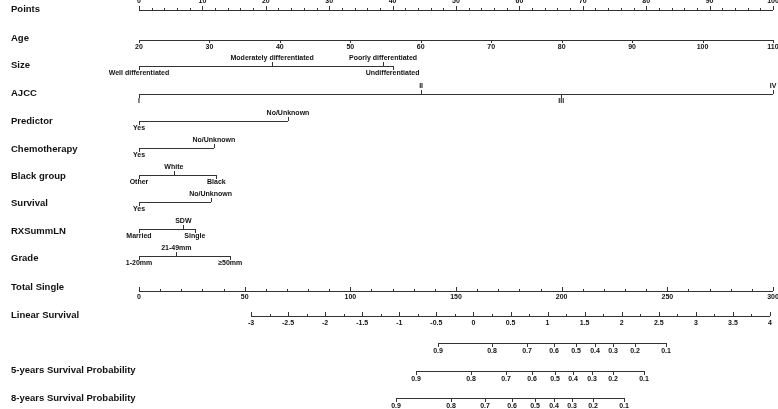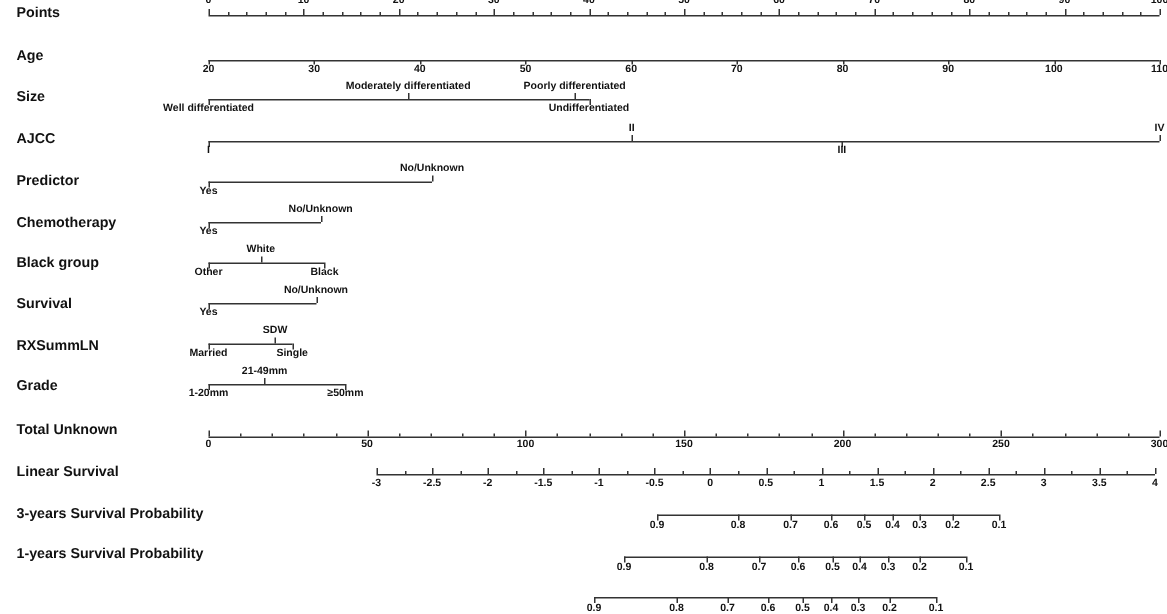"Total Unknown" div.row-label { text: Unknown -> Single }
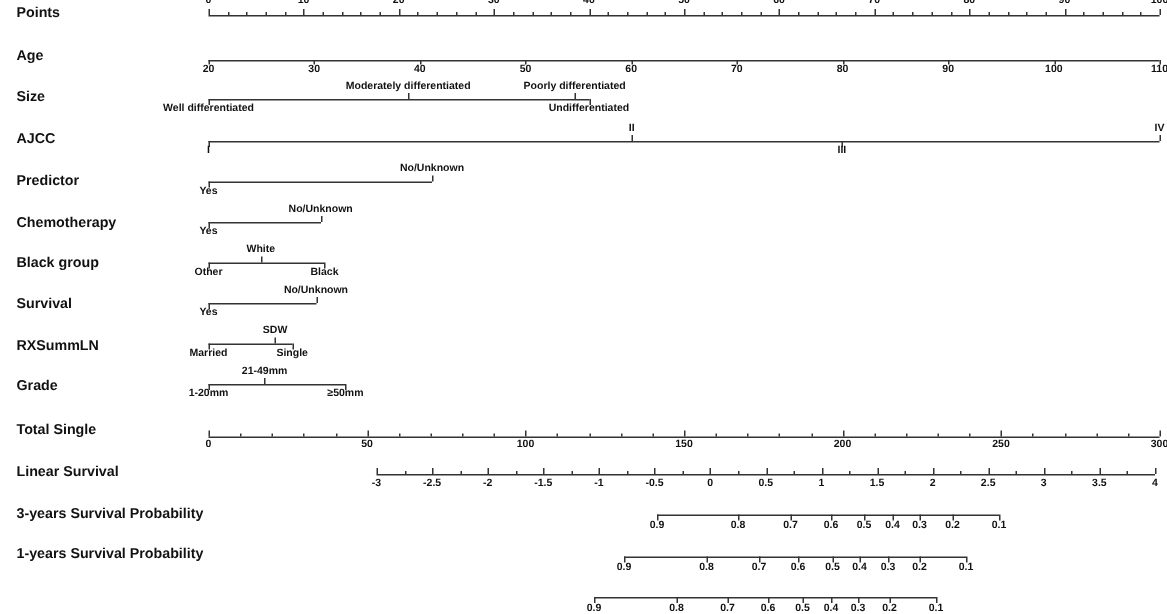"3-years Survival Probability" div.row-label { html: <div>3-years Survival Probability</div> -> none }
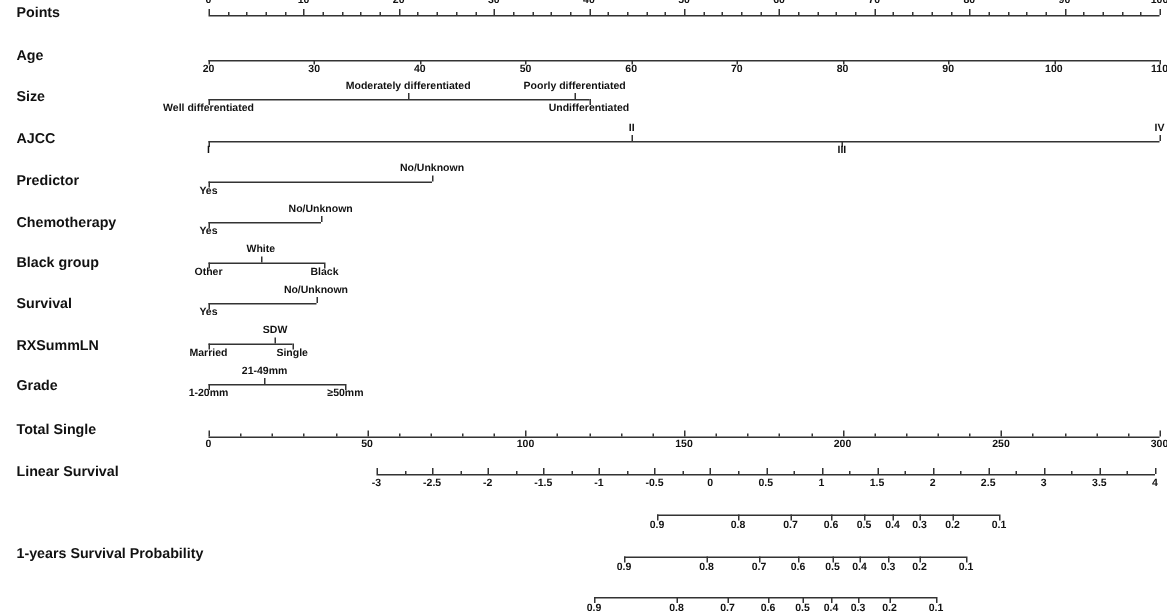"1-years Survival Probability" div.row-label { text: 1-years -> 5-years }
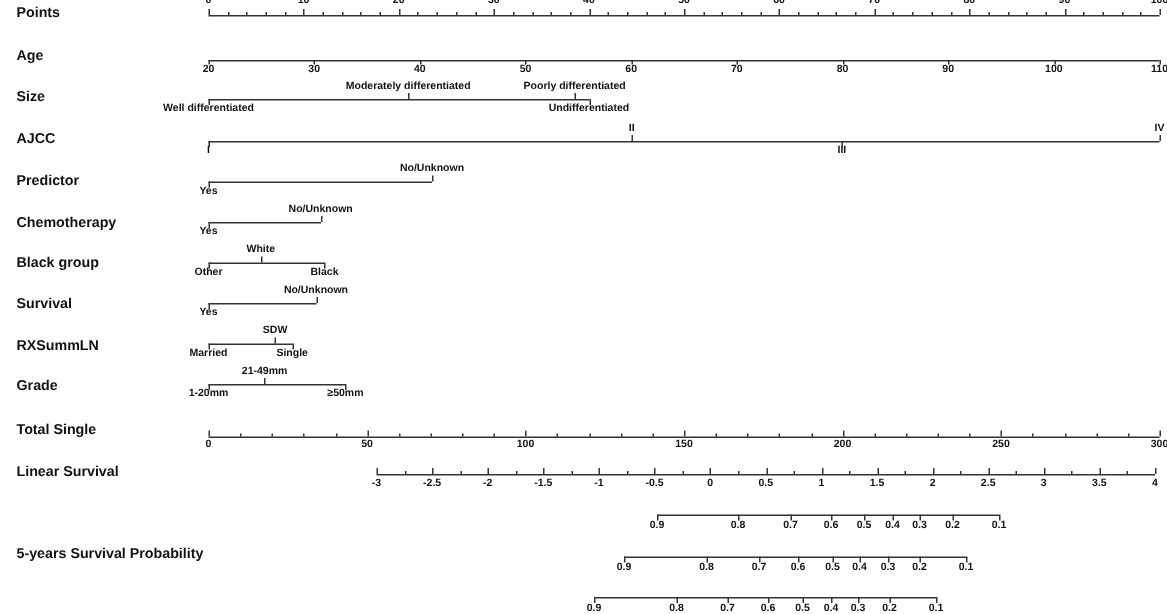"8-years Survival Probability" div.row-label { html: none -> <div>8-years Survival Probability</div> }
